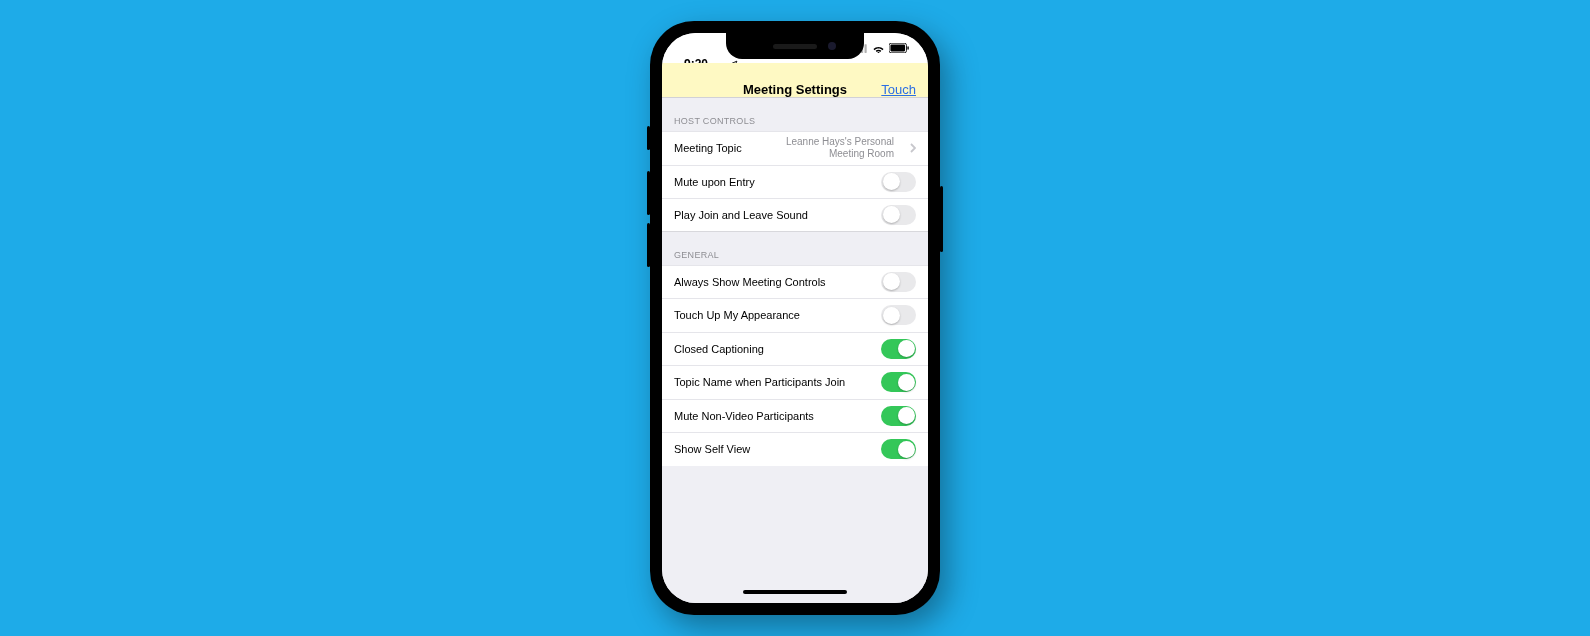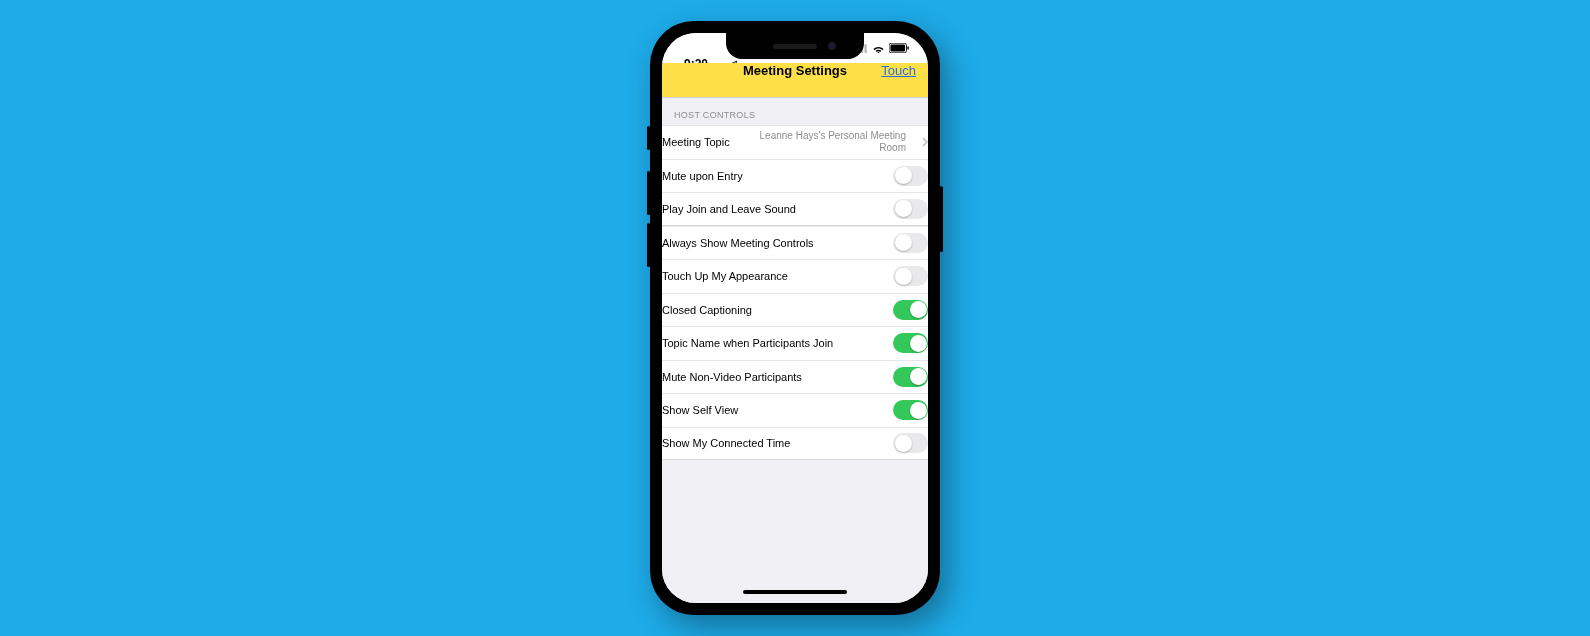"Meeting Settings" .nav-bar { align-items: flex-start -> flex-end; background: #fde047 -> #fef9c3 }
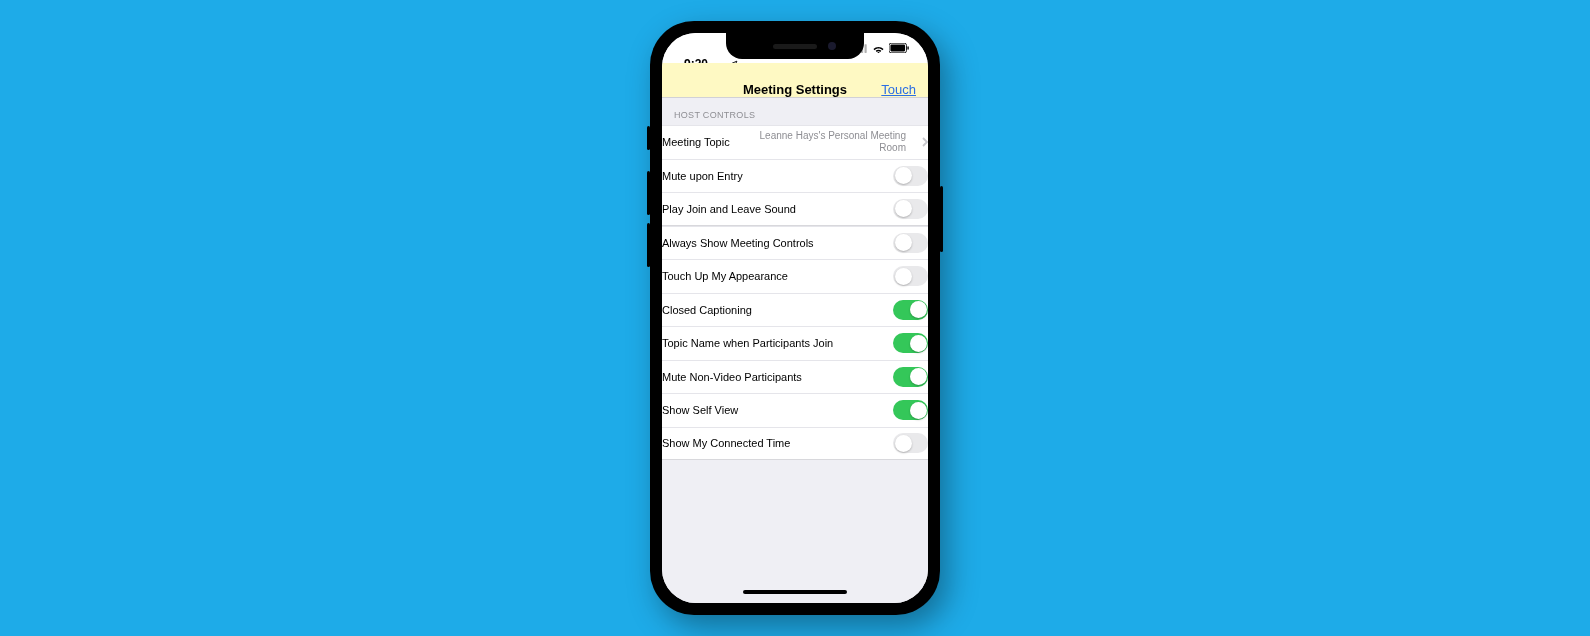"HOST CONTROLS" .section-header { padding: 12px 12px 5px -> 18px 12px 5px }
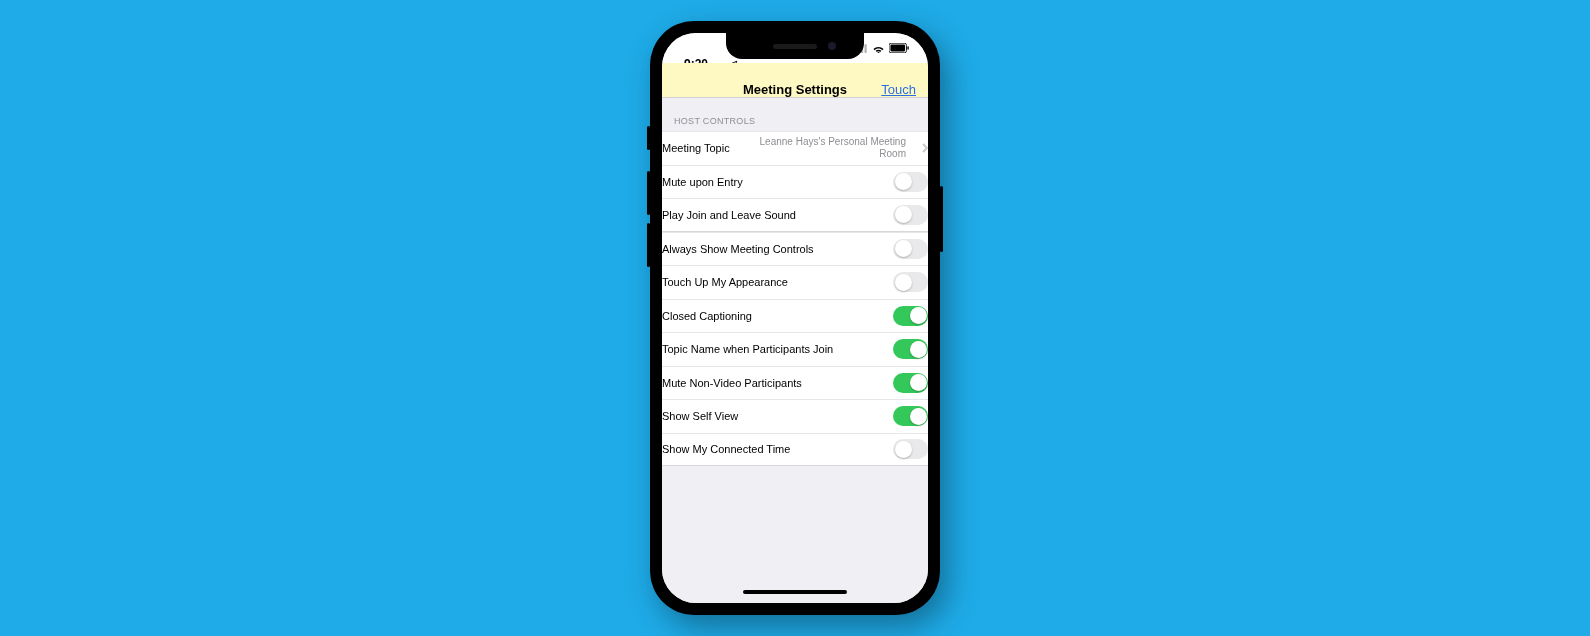"Meeting Topic" .row { padding: 0 0 -> 0 12px }
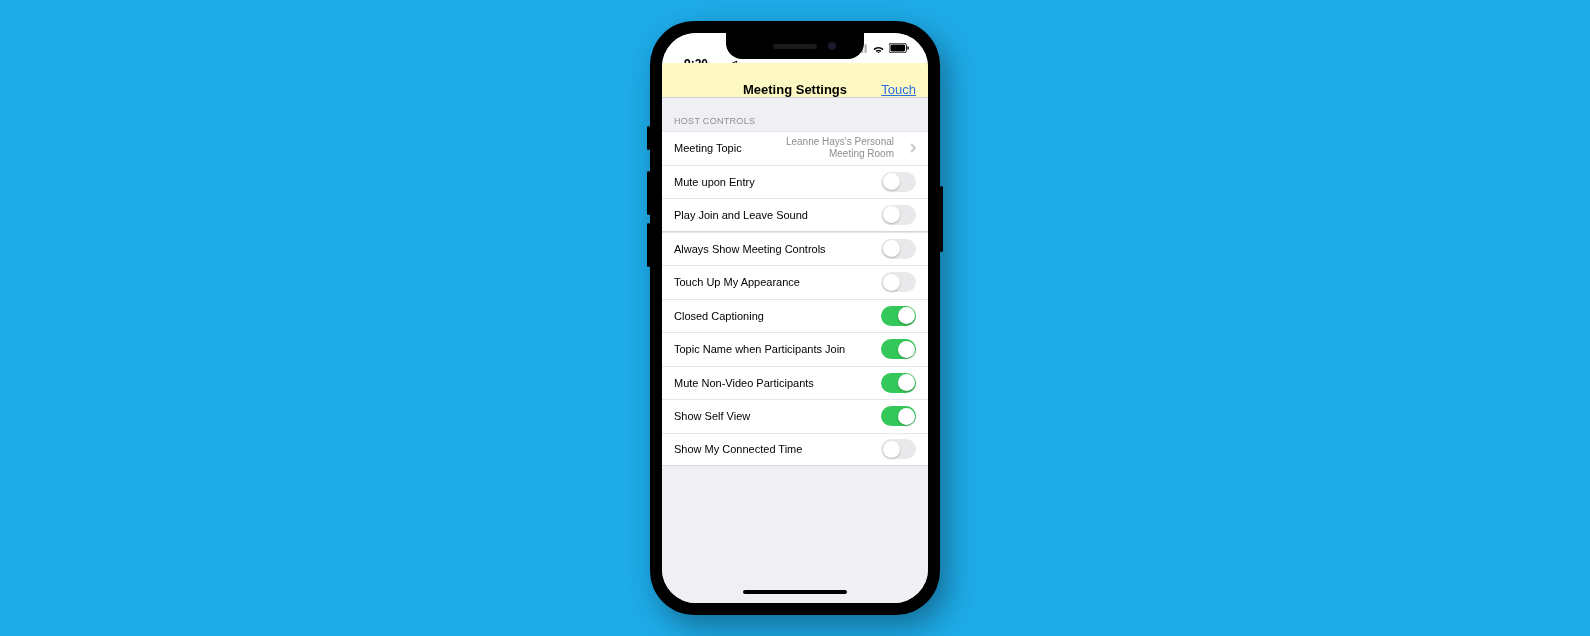"GENERAL" div.section-header { html: none -> <div>GENERAL</div> }
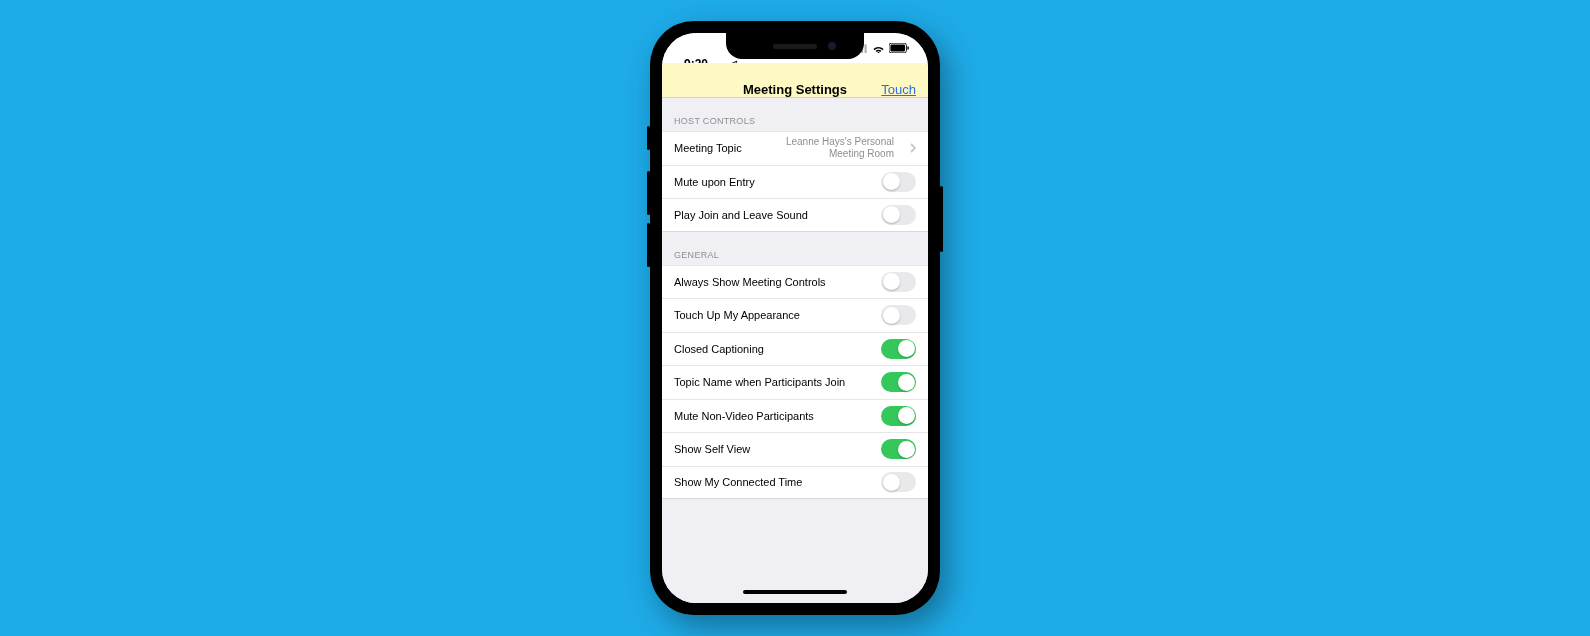"Show My Connected Time" div.row { html: <div> <span>Show My Connected Time</span> <div> <div></div> </div> </div> -> none }
